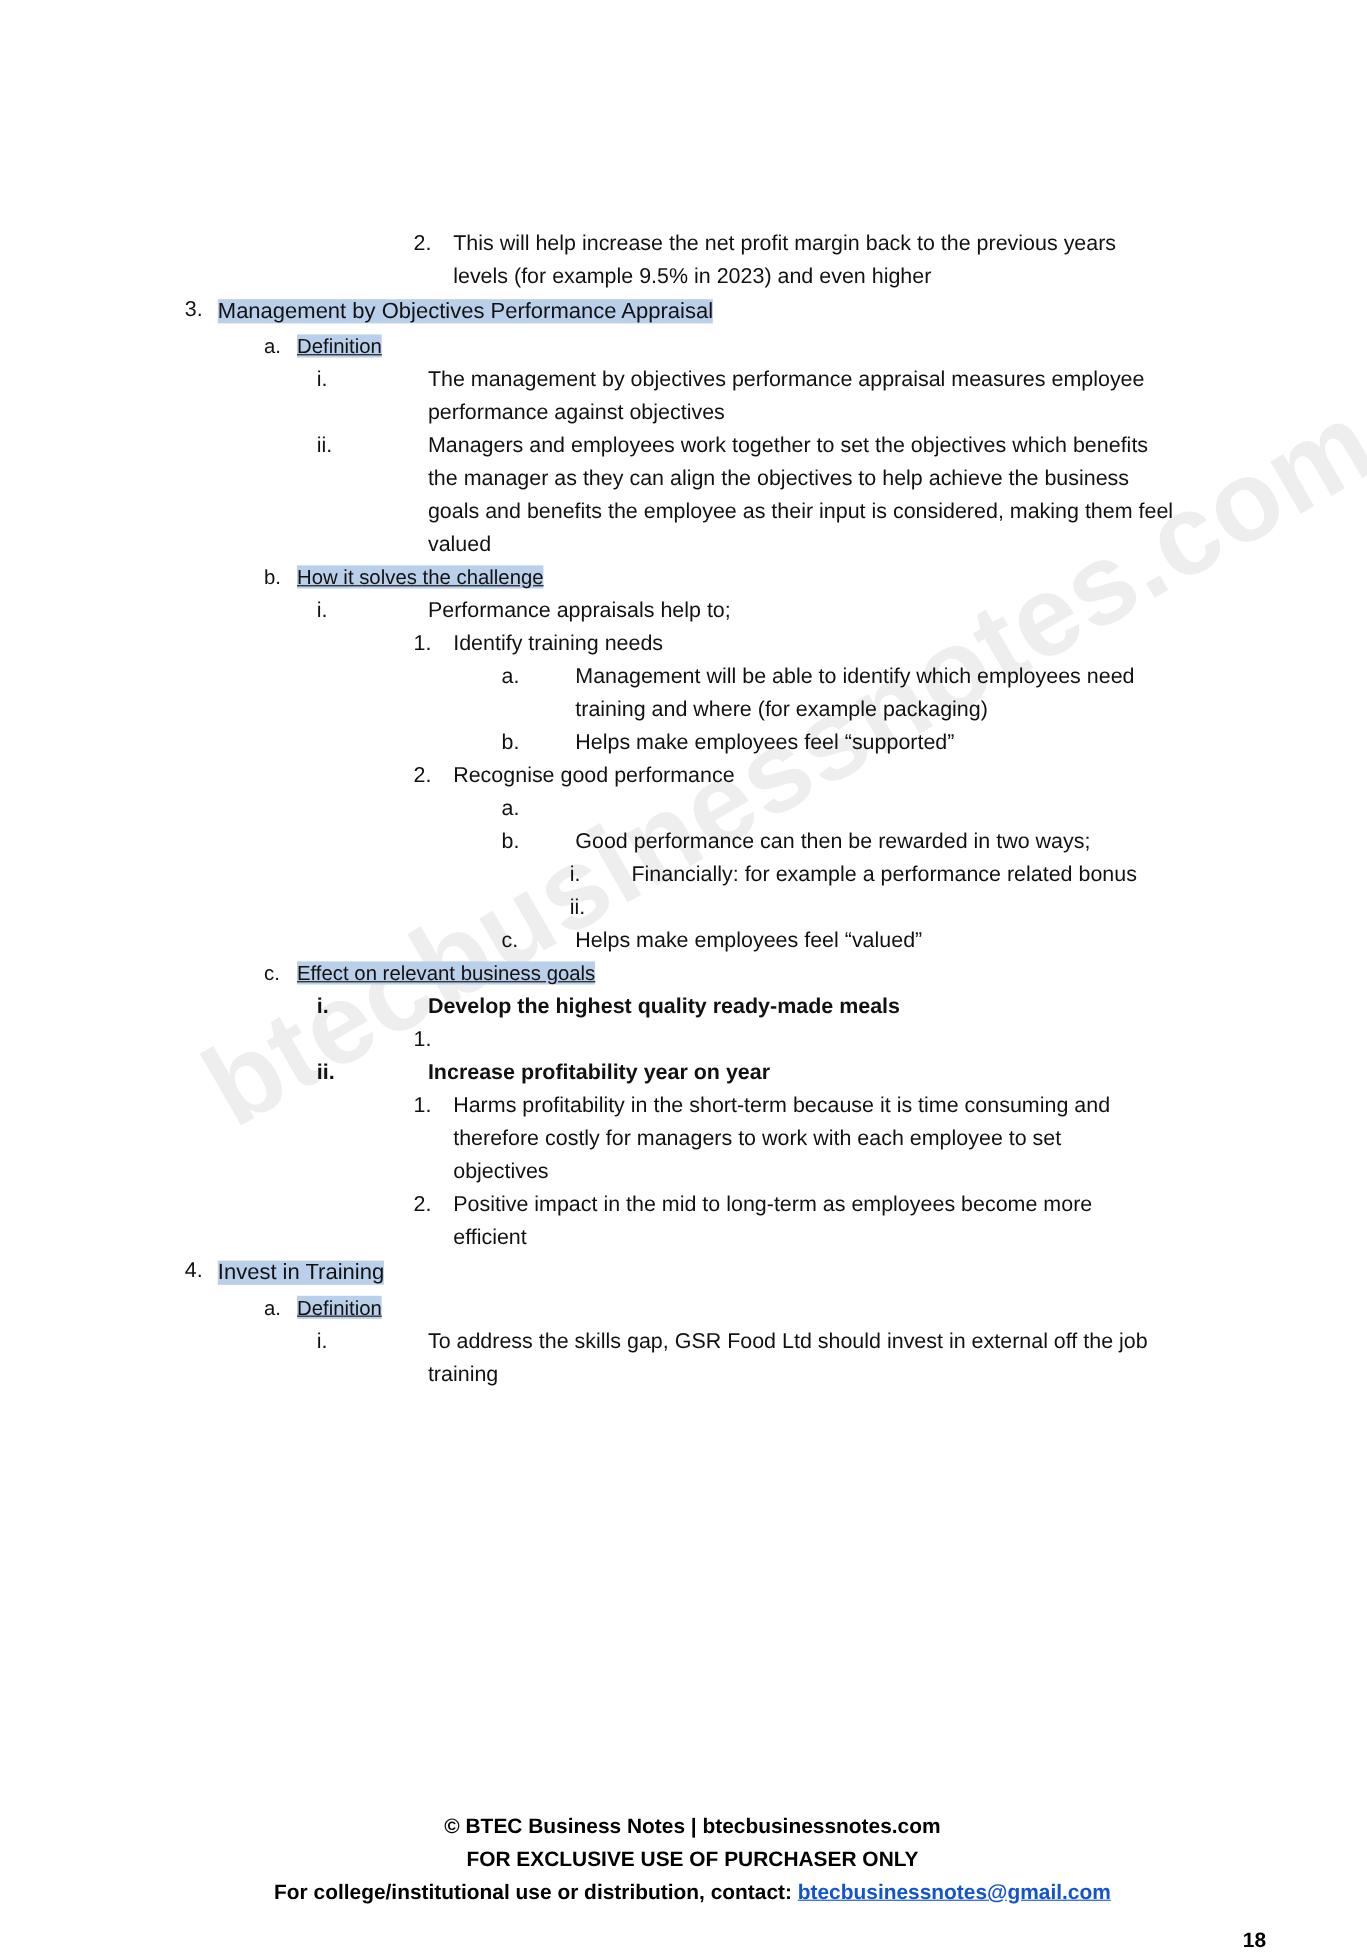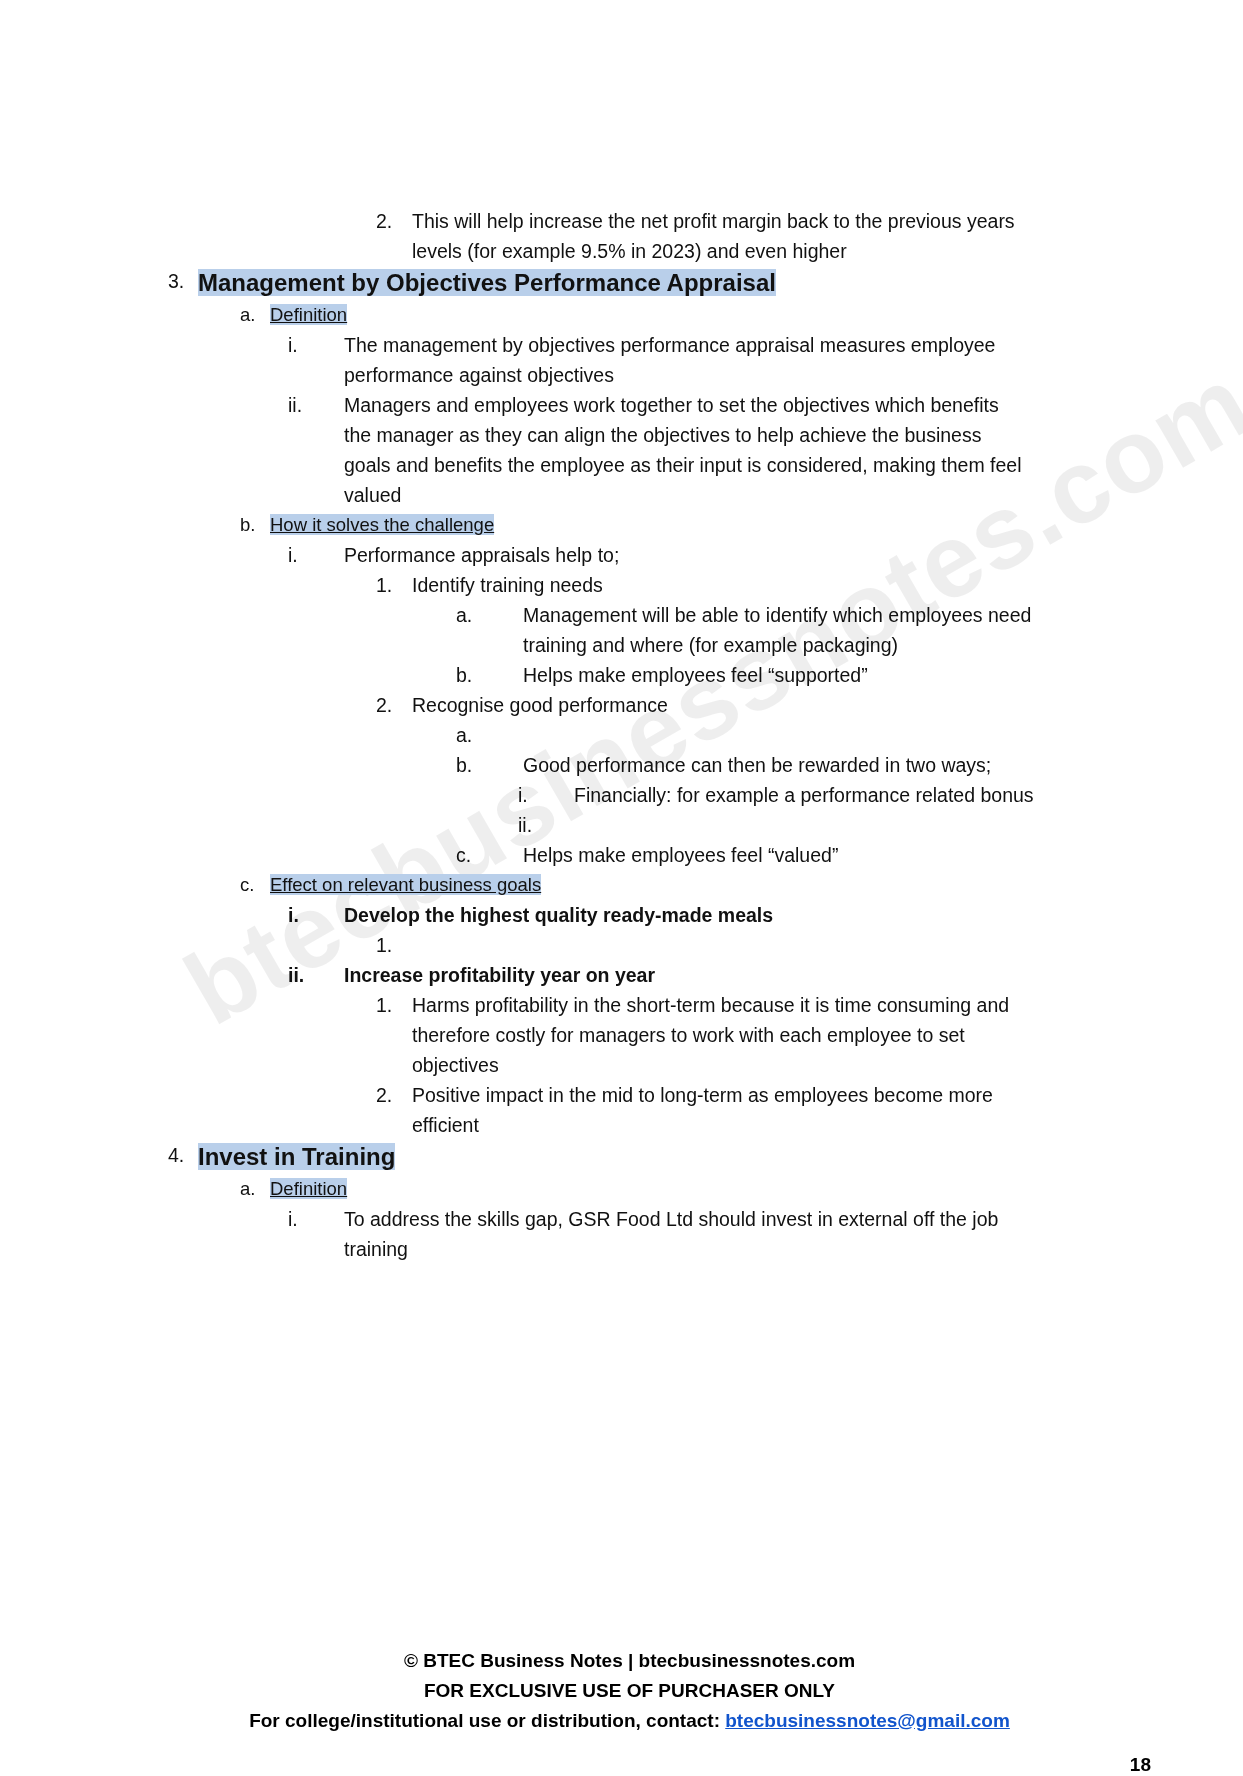"Management by Objectives Performance" .lvl-h1 .text { font-size: 24px -> 20px; font-weight: bold -> none }
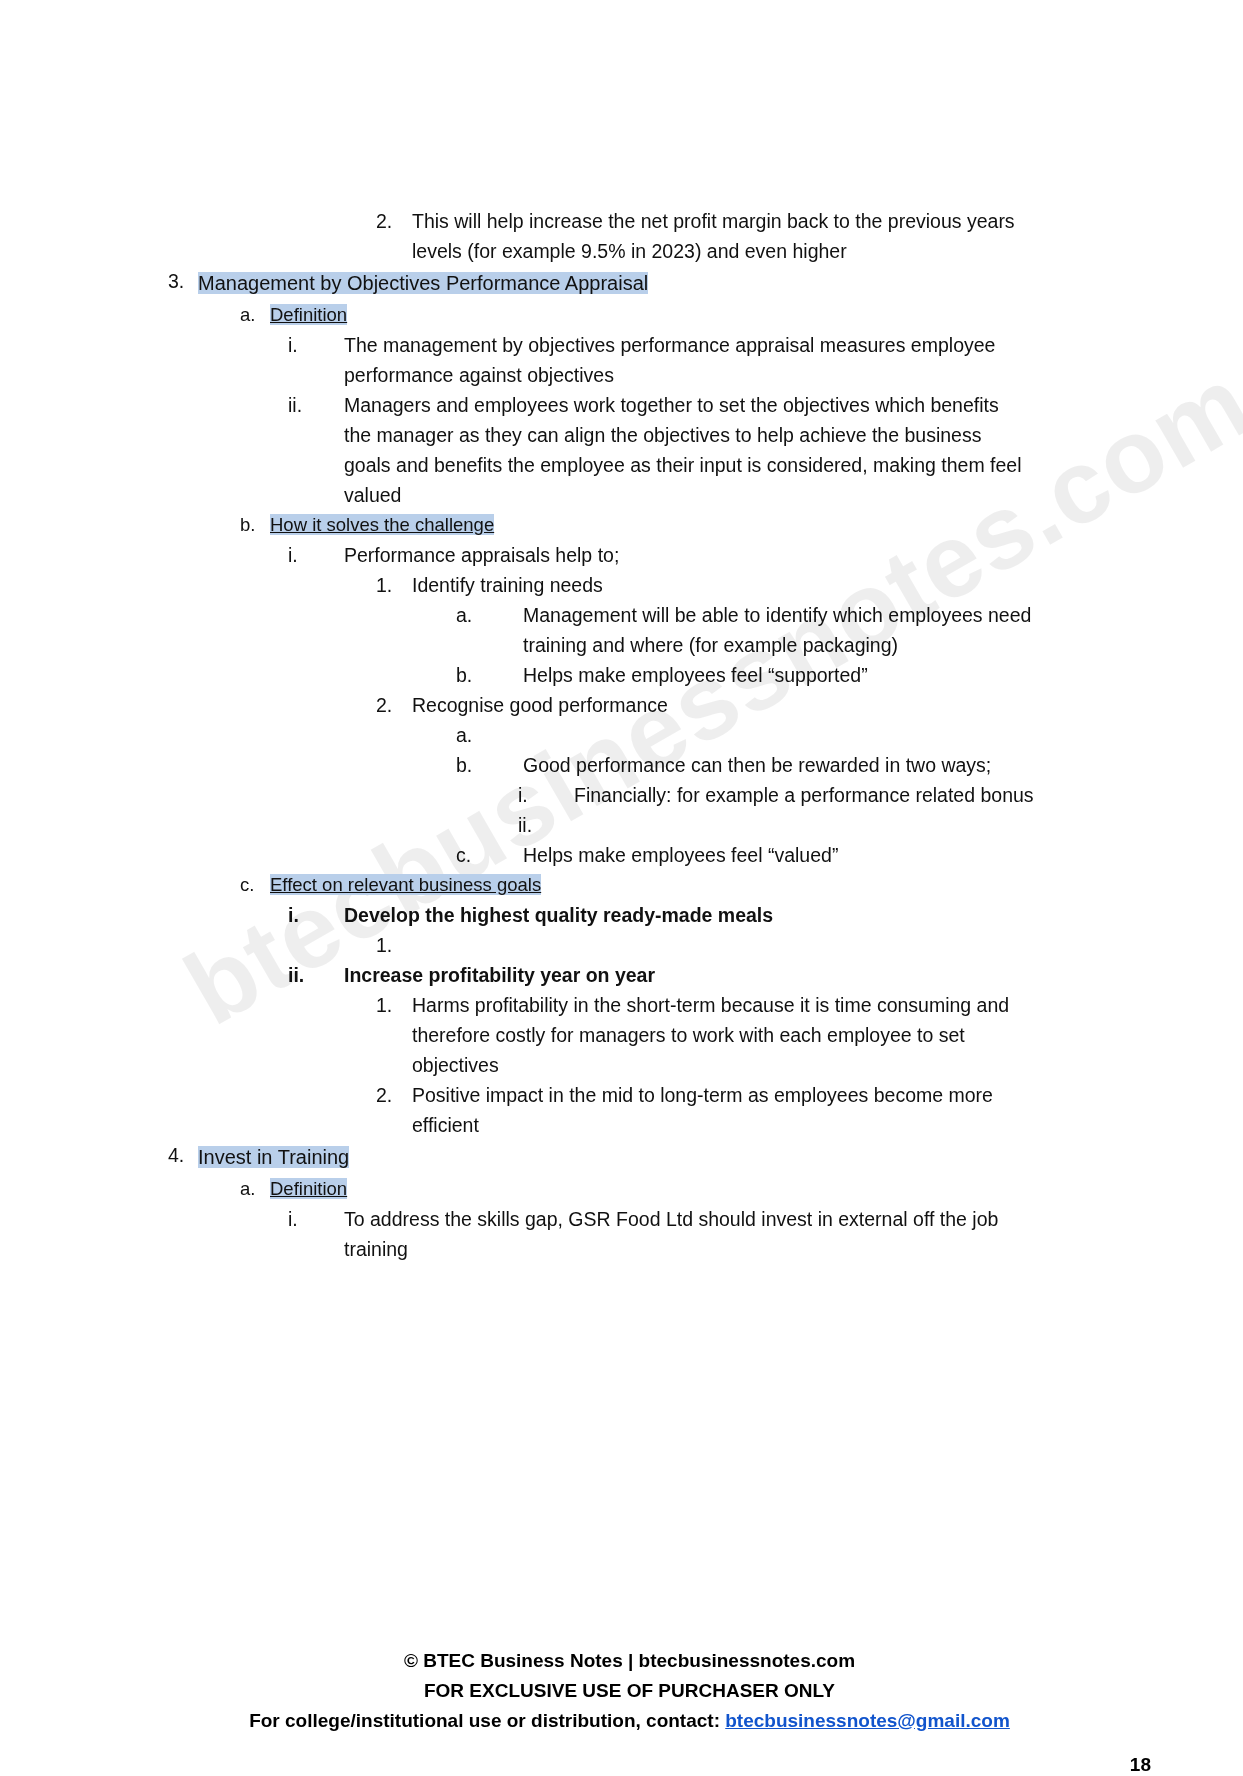"The management by objectives performance" .lvl-i .text { margin-left: none -> 45px }
